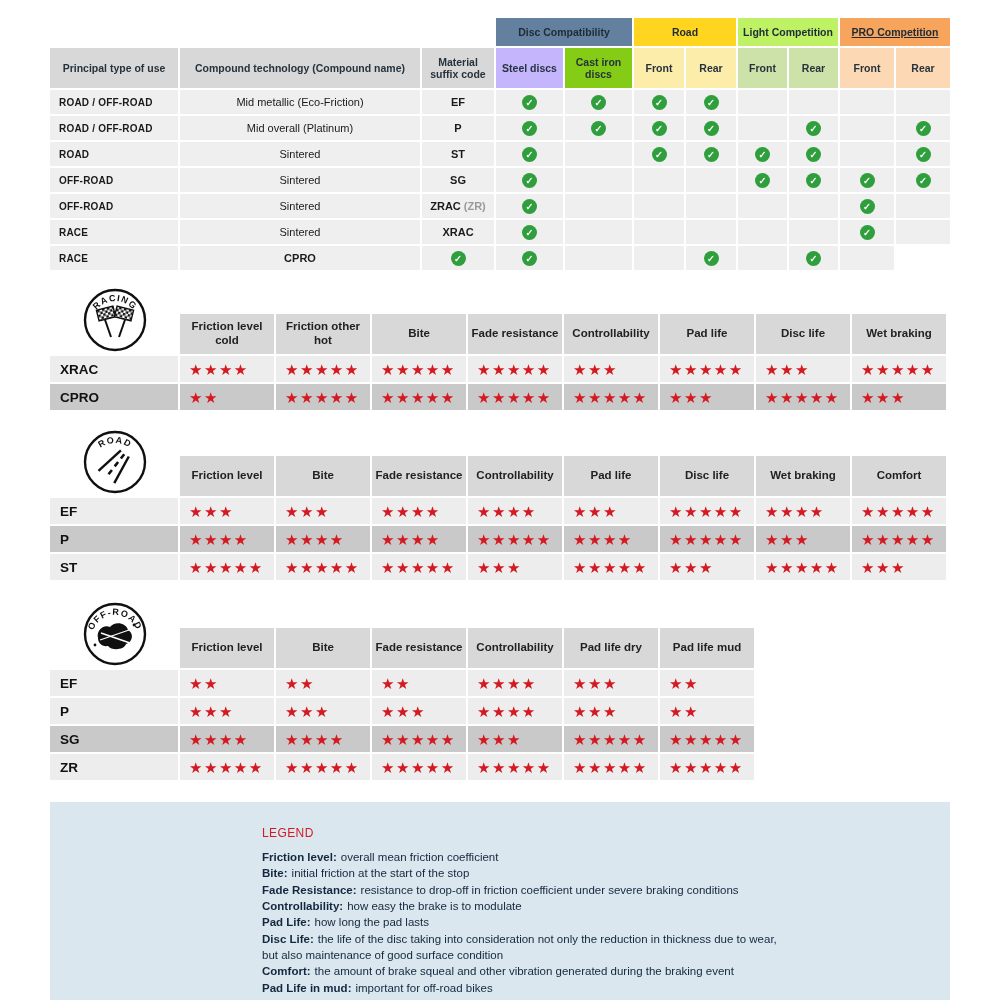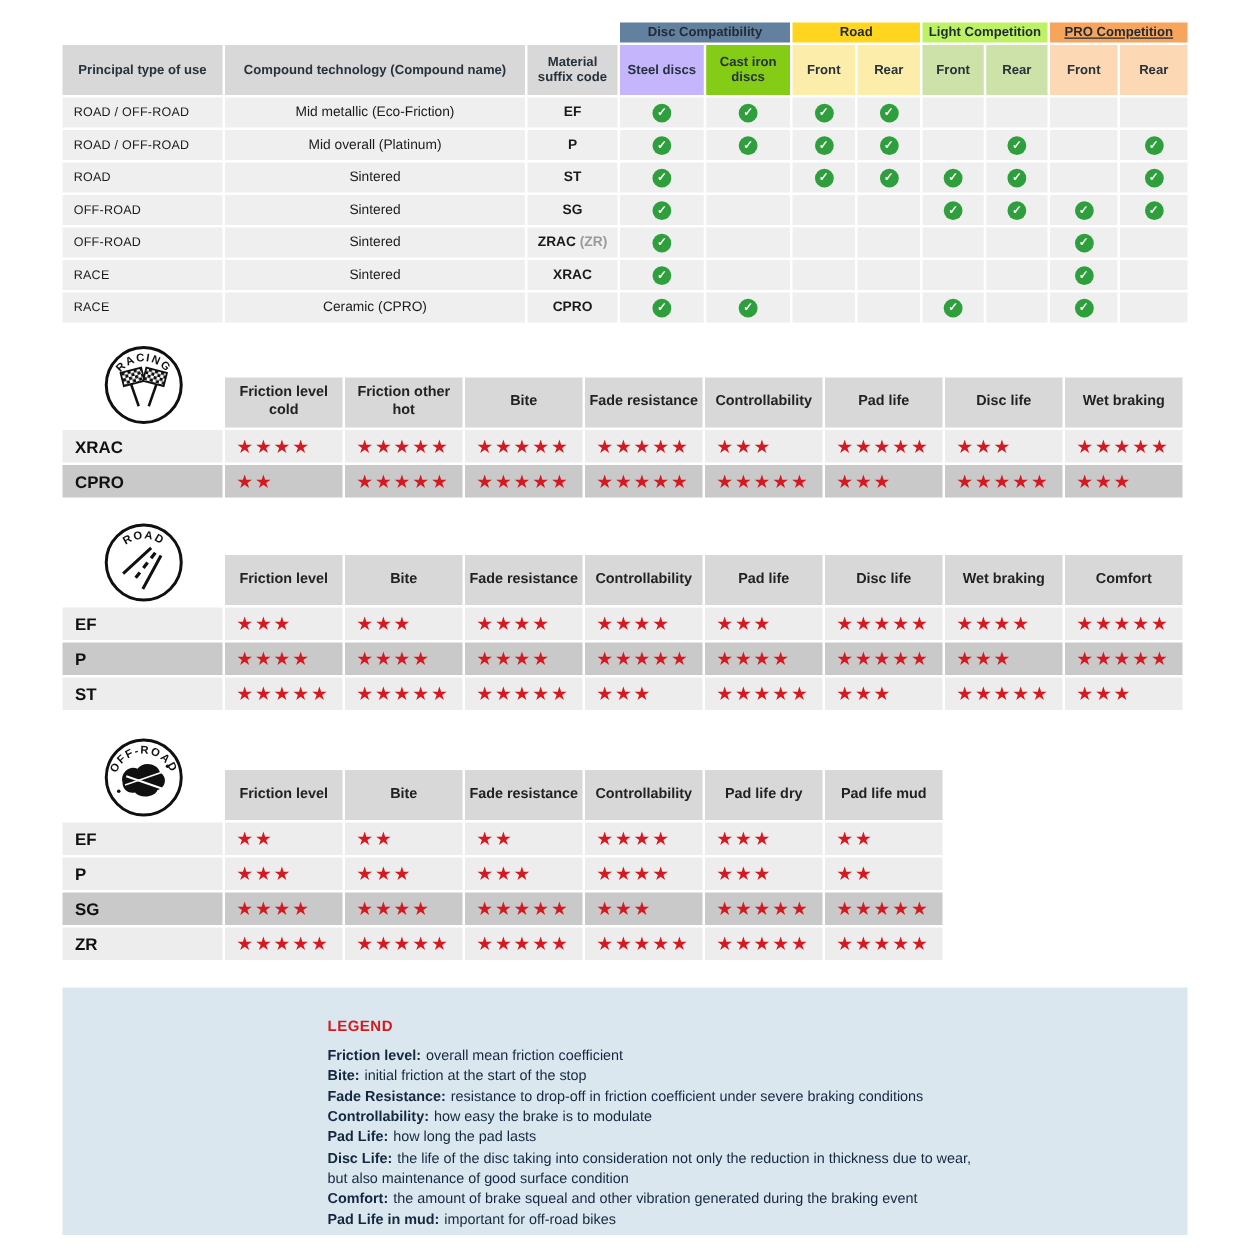"Disc Compatibility" .group-header { height: 16px -> 28px }
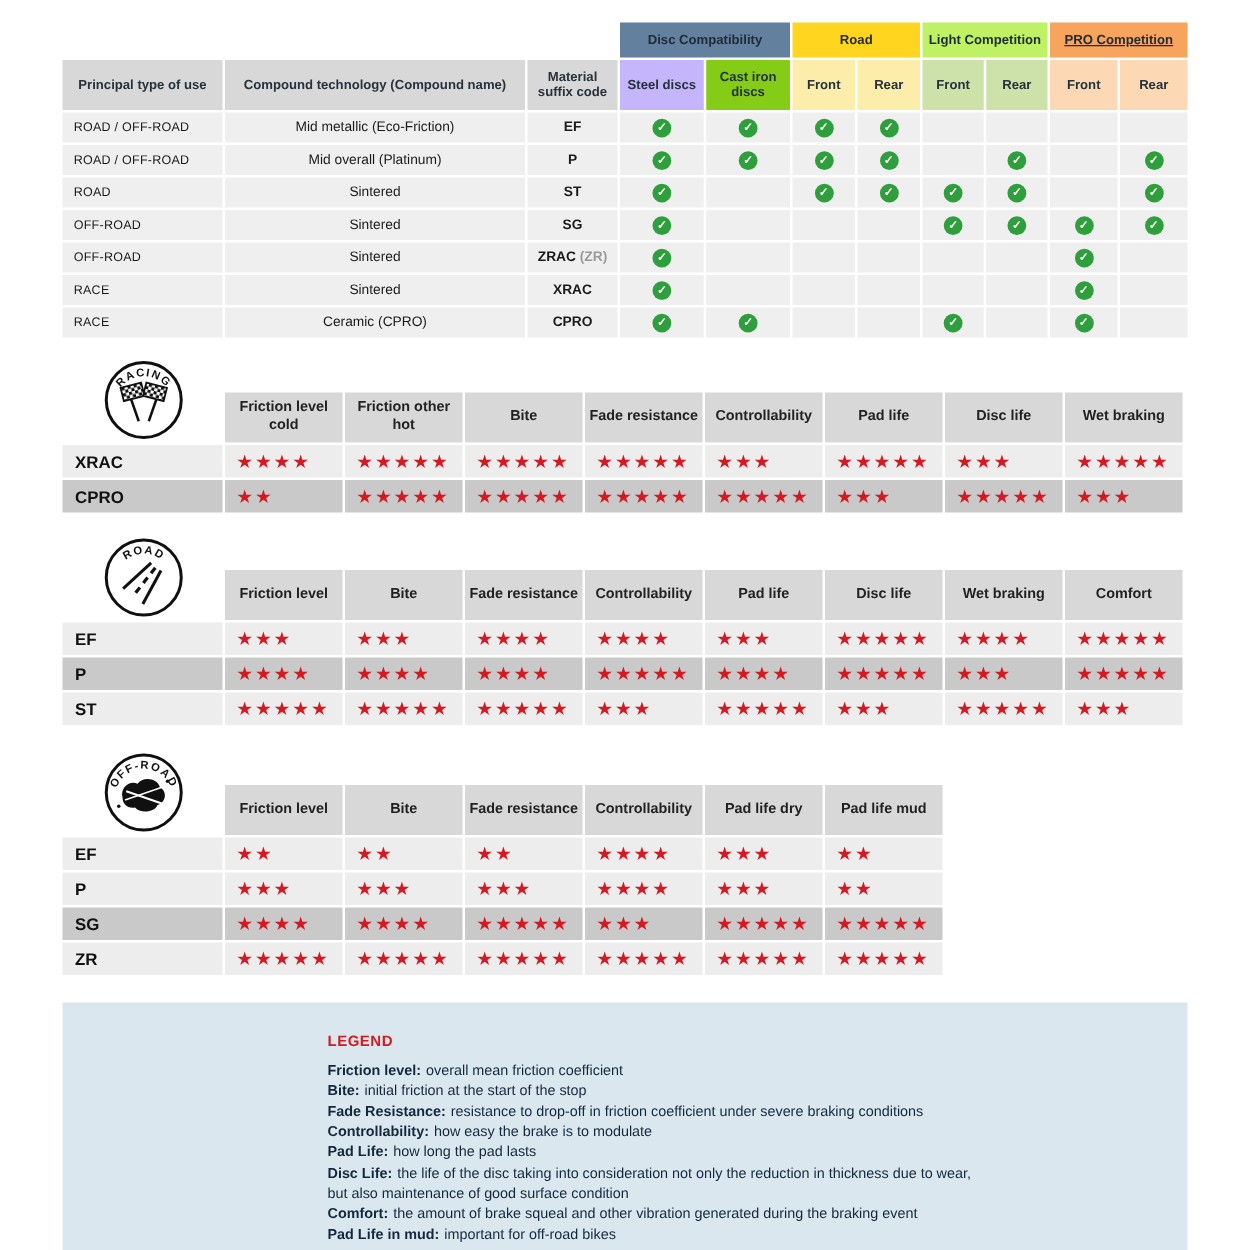"ROAD / OFF-ROAD" .use-cell { font-weight: normal -> bold }
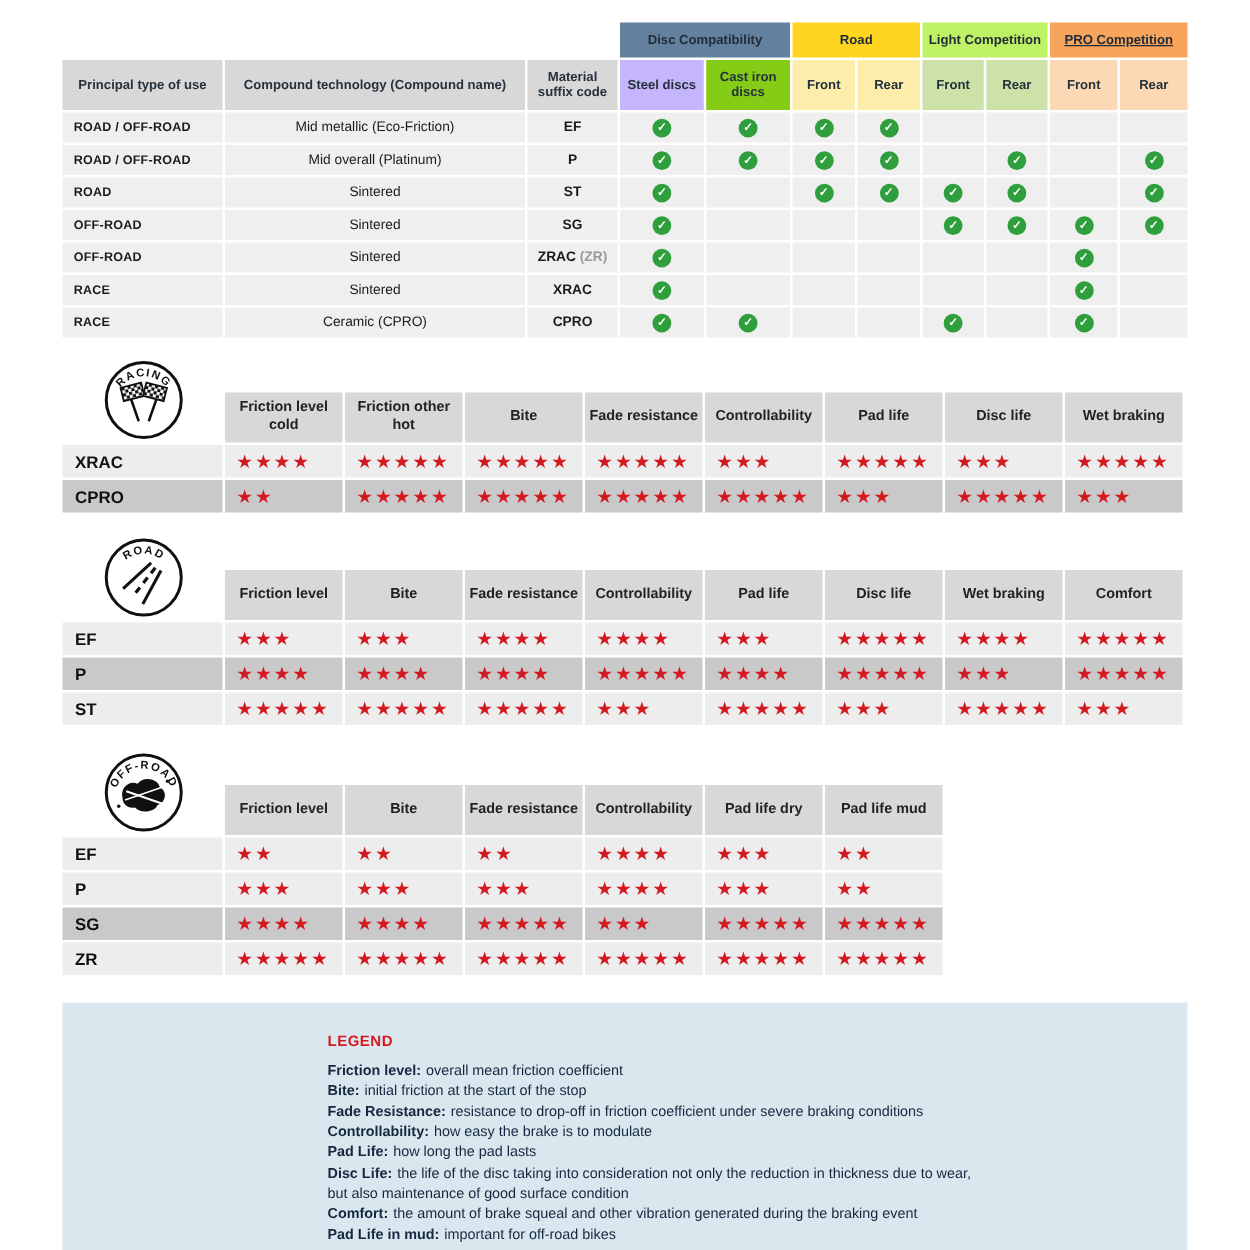"Ceramic (CPRO)" div.cell { html: <div>Ceramic (CPRO)</div> -> none }
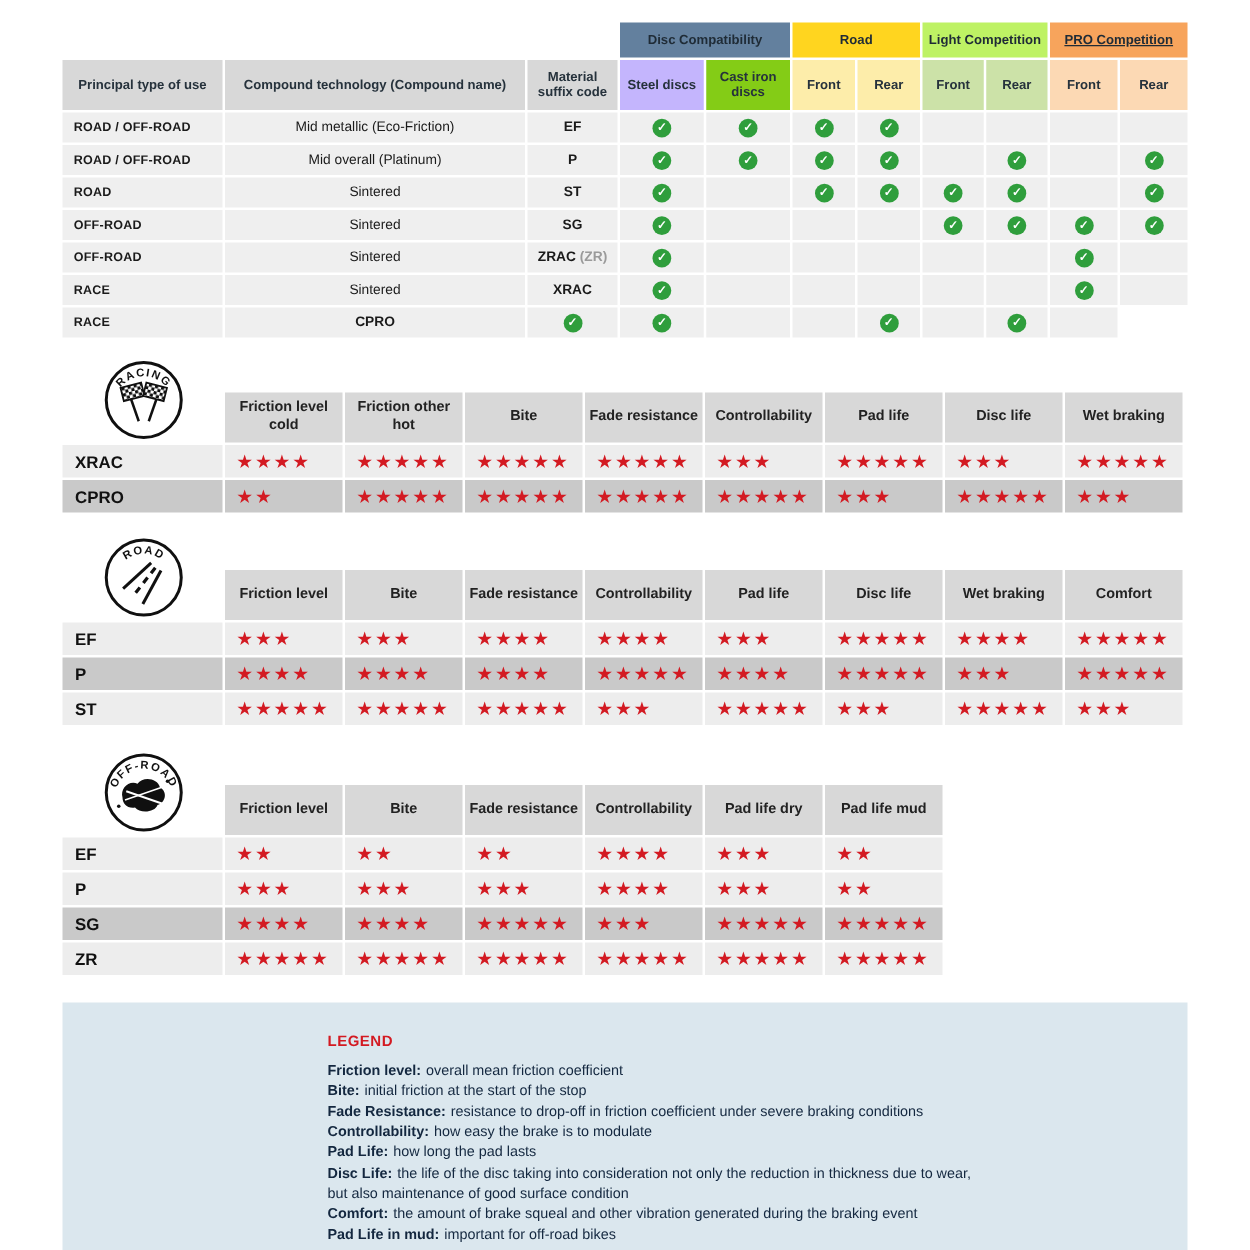"LEGEND" .legend-title { font-weight: bold -> normal }
